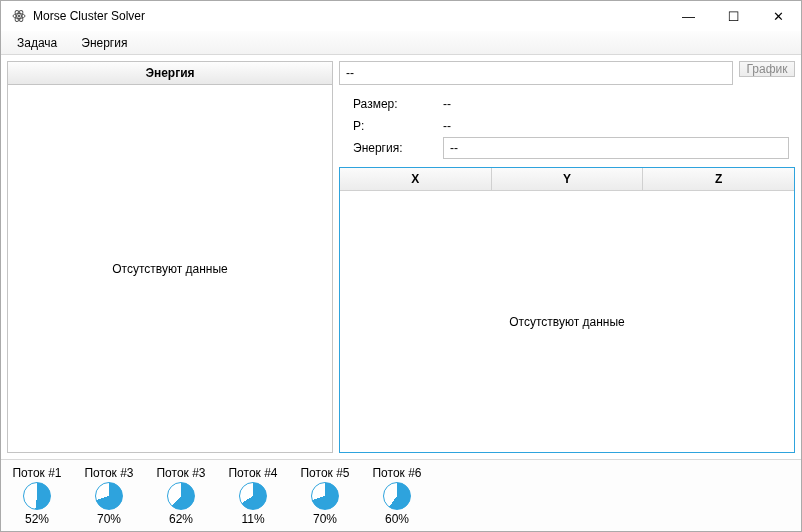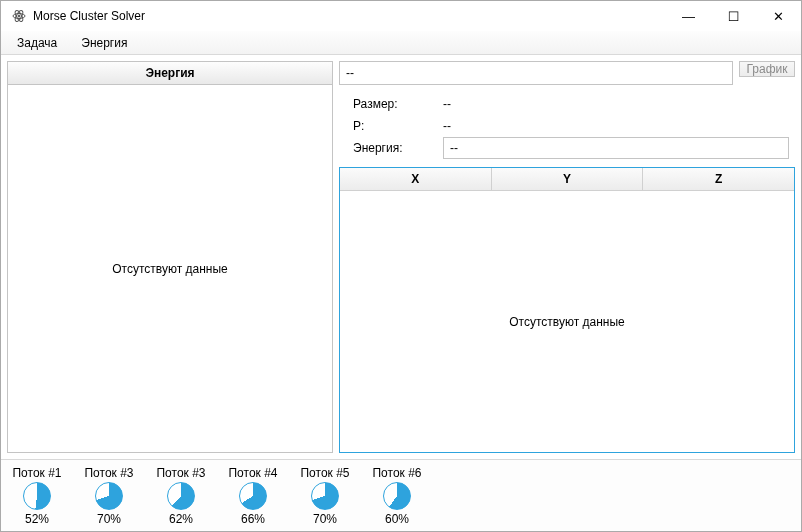"66%" div.thread-pct { text: 66% -> 11% }
